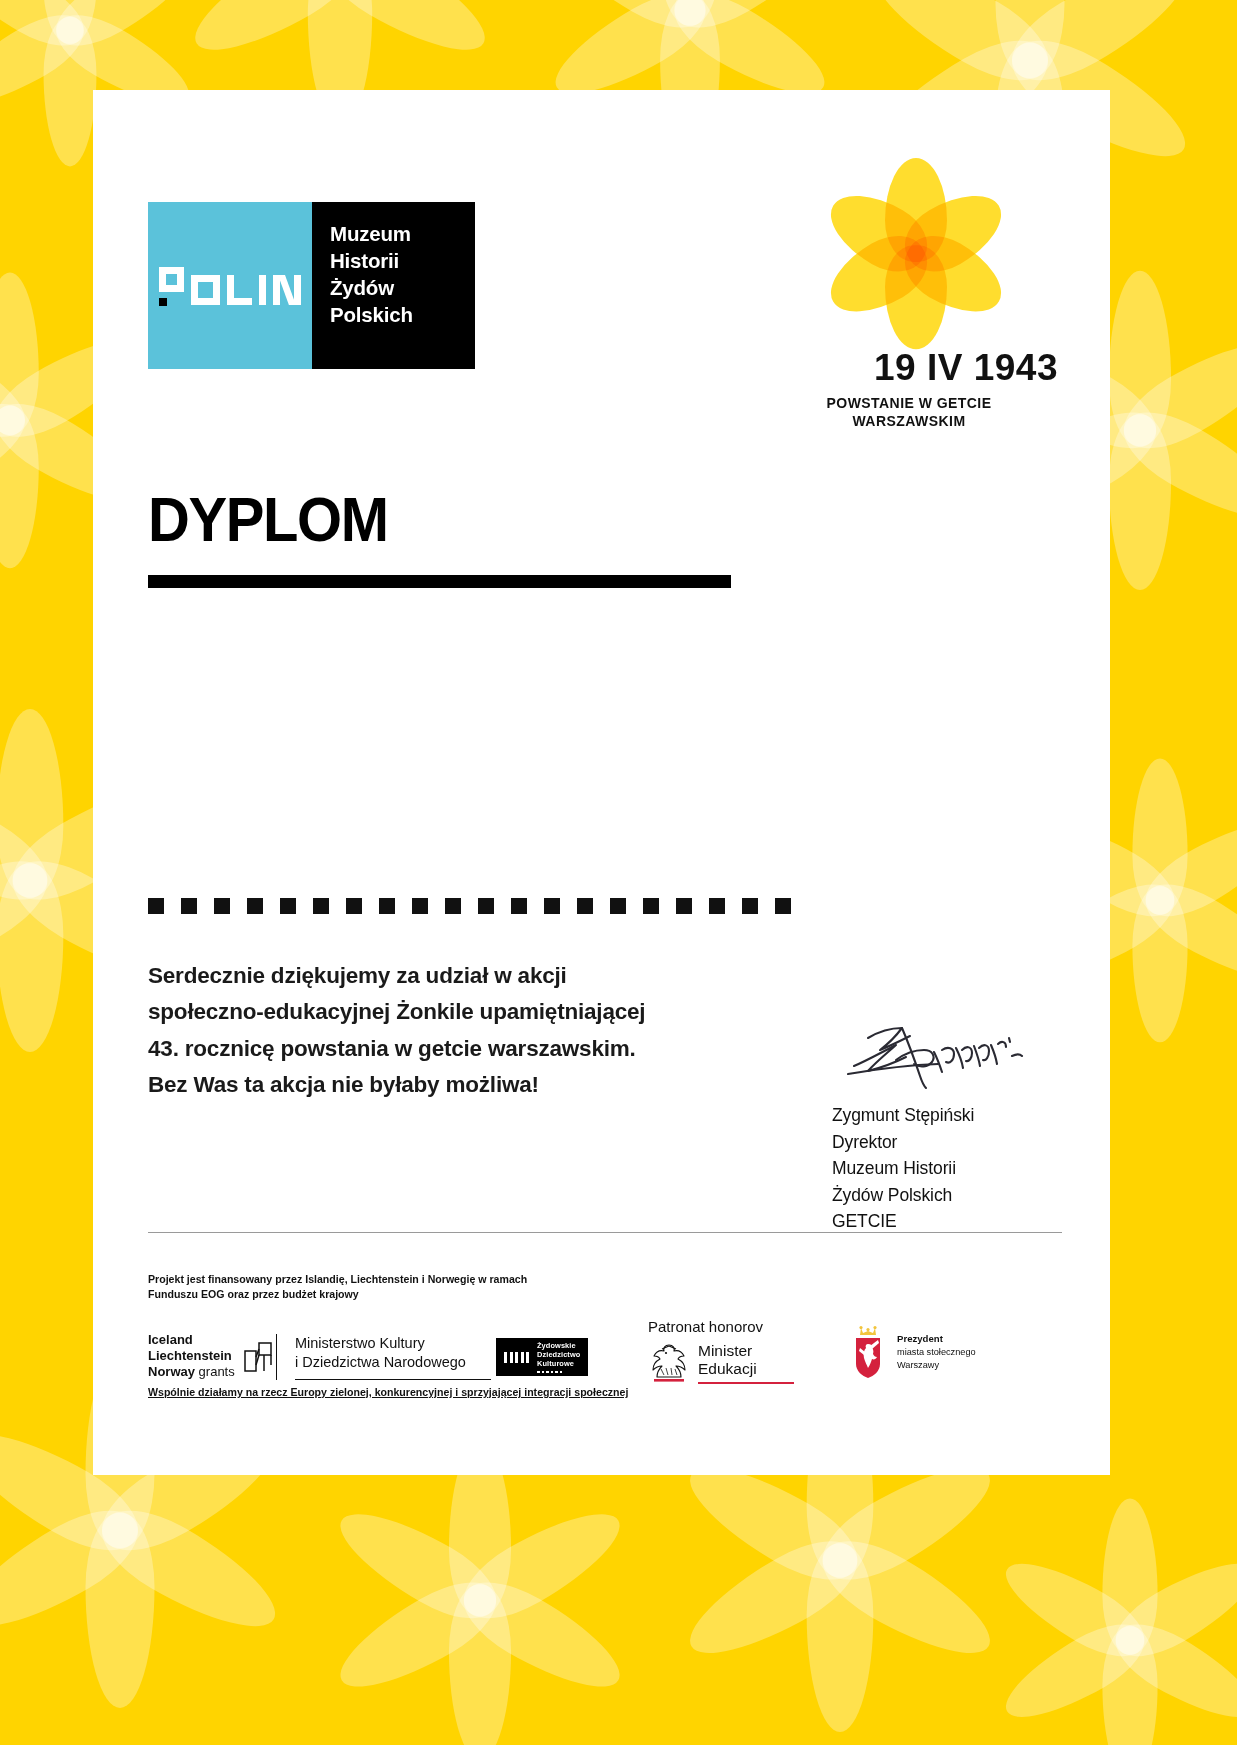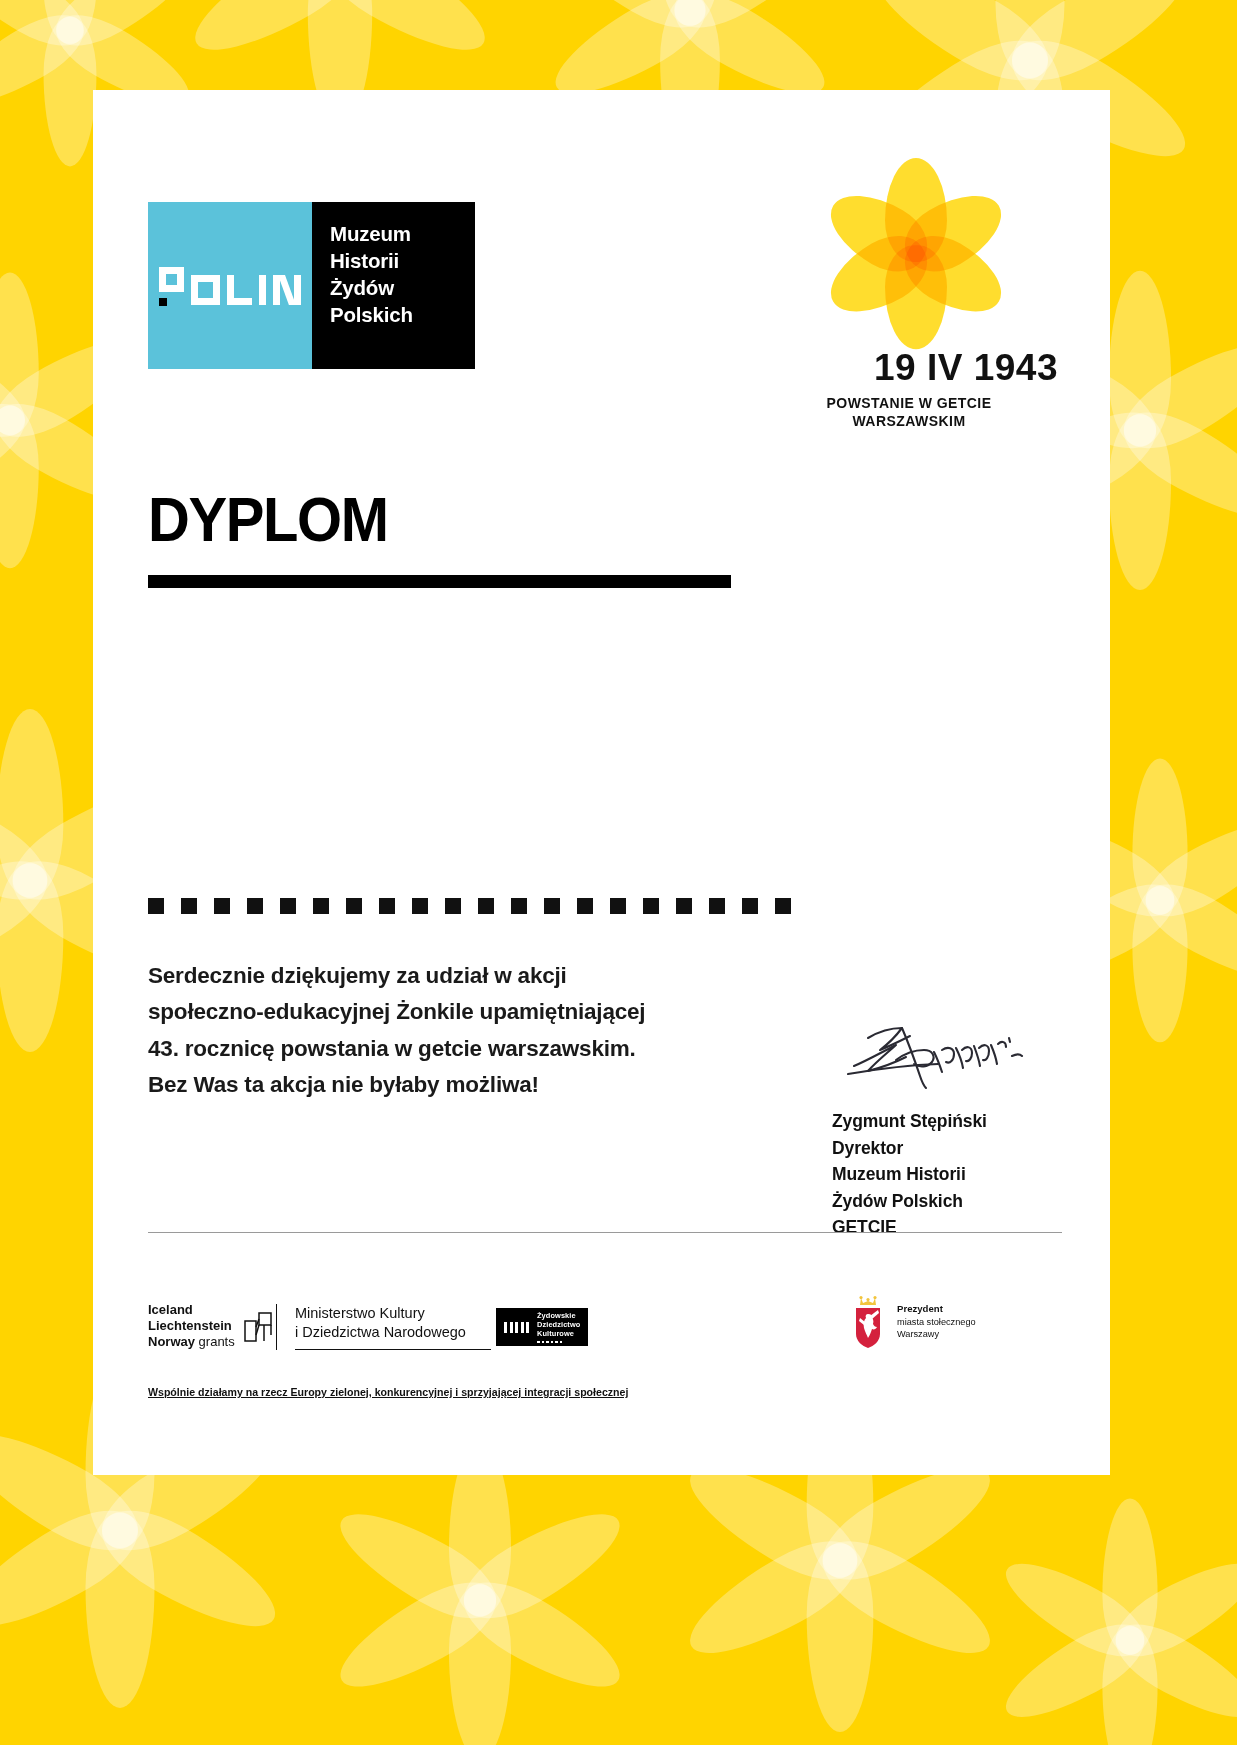"Zygmunt Stępiński" .signature-name { font-weight: bold -> normal; margin-top: 8px -> 2px }
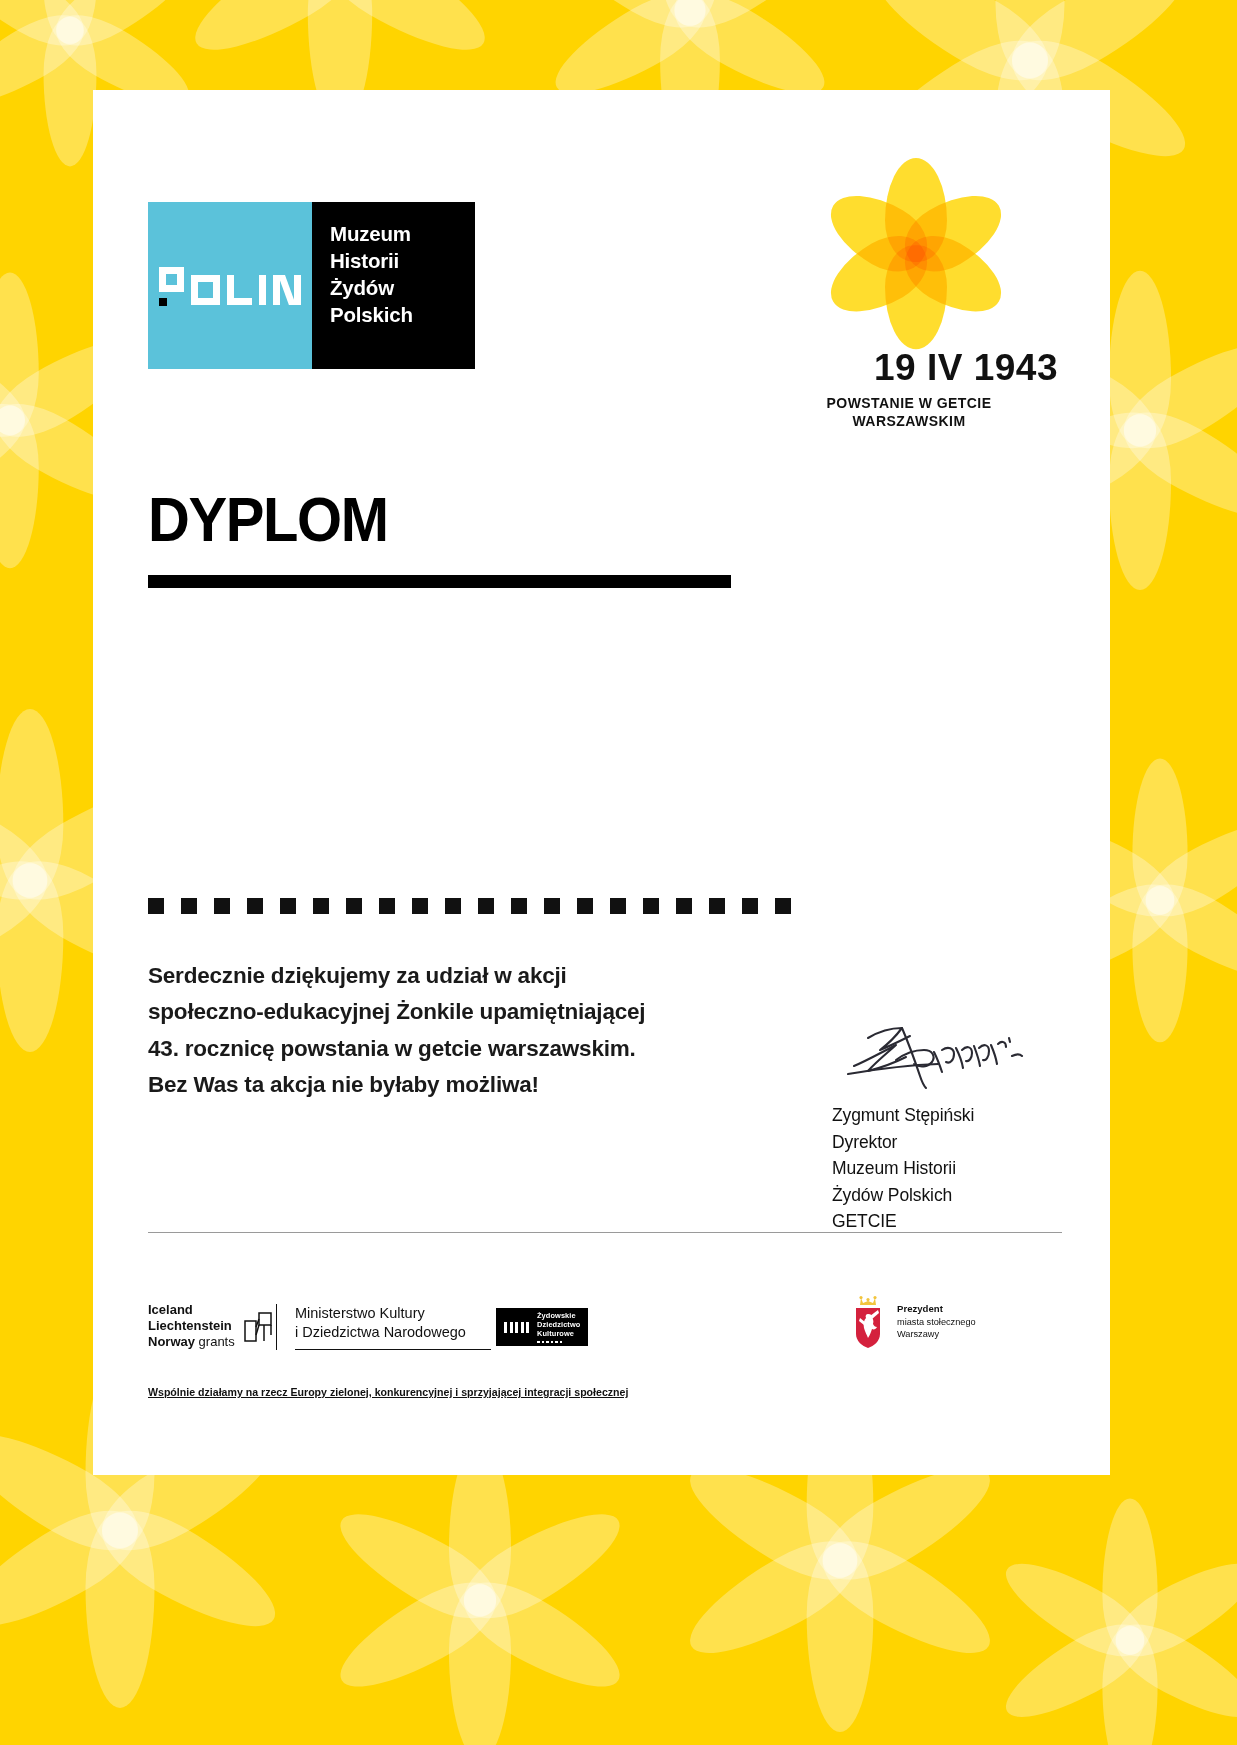"Projekt jest finansowany przez Islandię," div.footer-top { html: none -> <div> <div>Projekt jest finansowany przez Islandię, Liechtenstein i Norwegię w ramach</div> <div>Funduszu EOG oraz przez budżet krajowy</div> </div> }
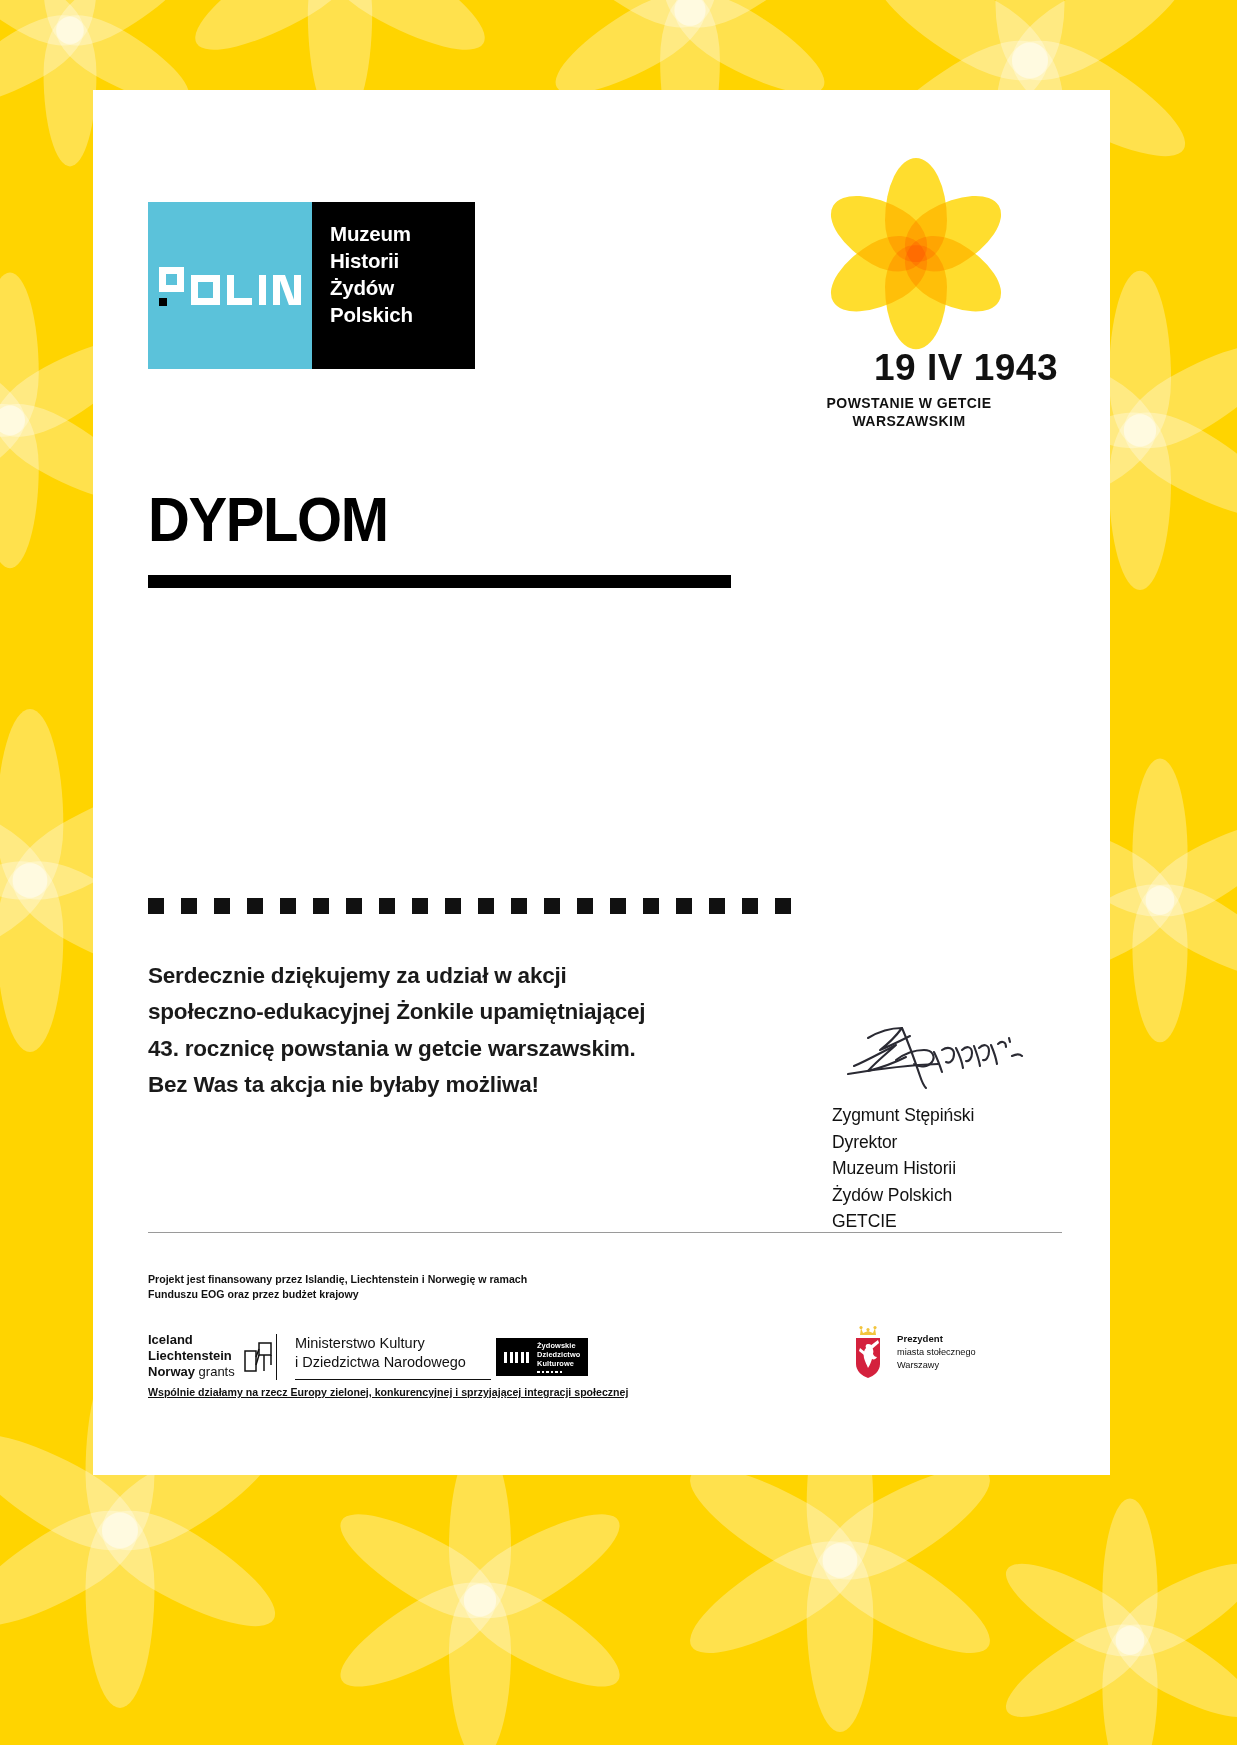"Patronat honorov" div.patronat { html: none -> <div> <div>Patronat honorov</div> <div> <svg> <g> <path></path> <path></path> <circle></circle> </g> <g> <path></path> </g> <rect></rect> </svg> <div> <div> <div>Minister</div> <div>Edukacji</div> </div> <div></div> </div> </div> </div> }
